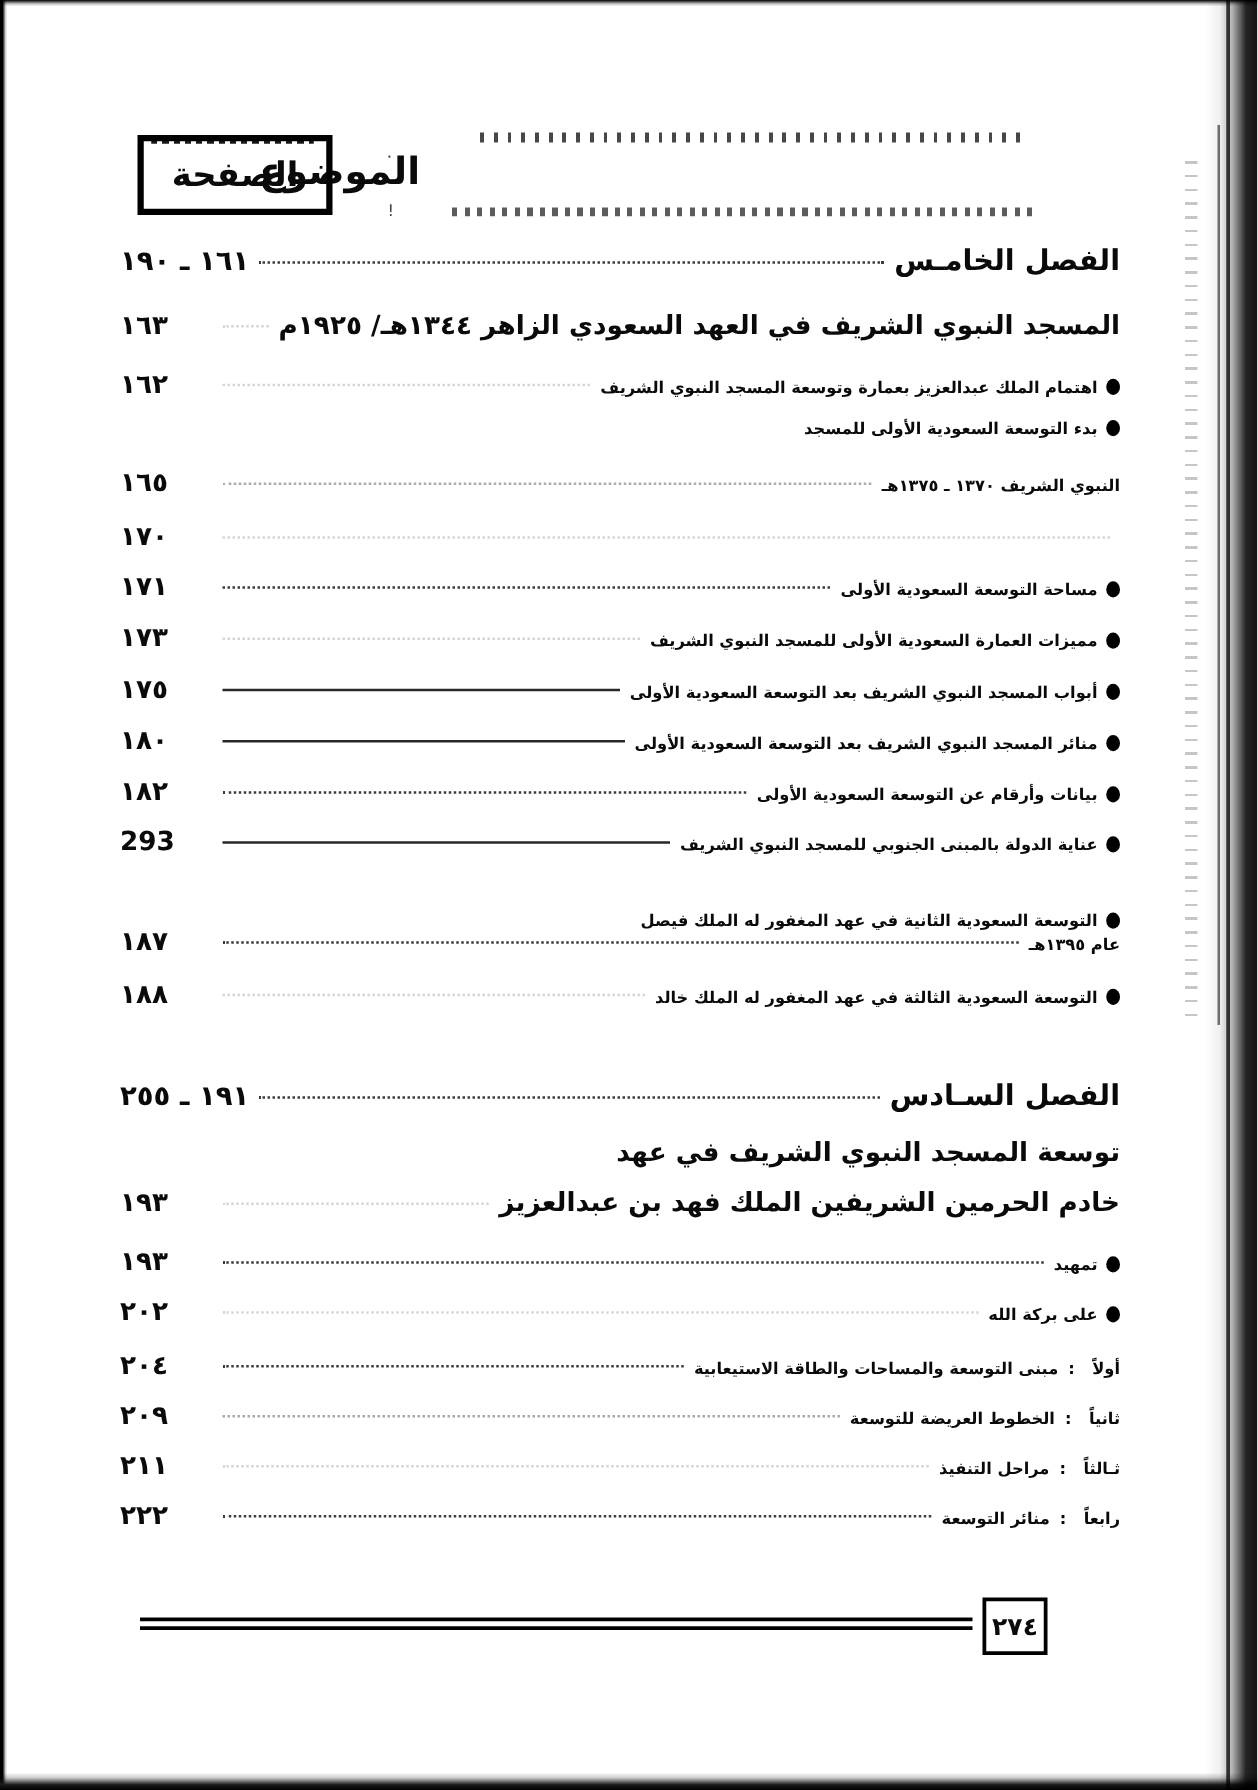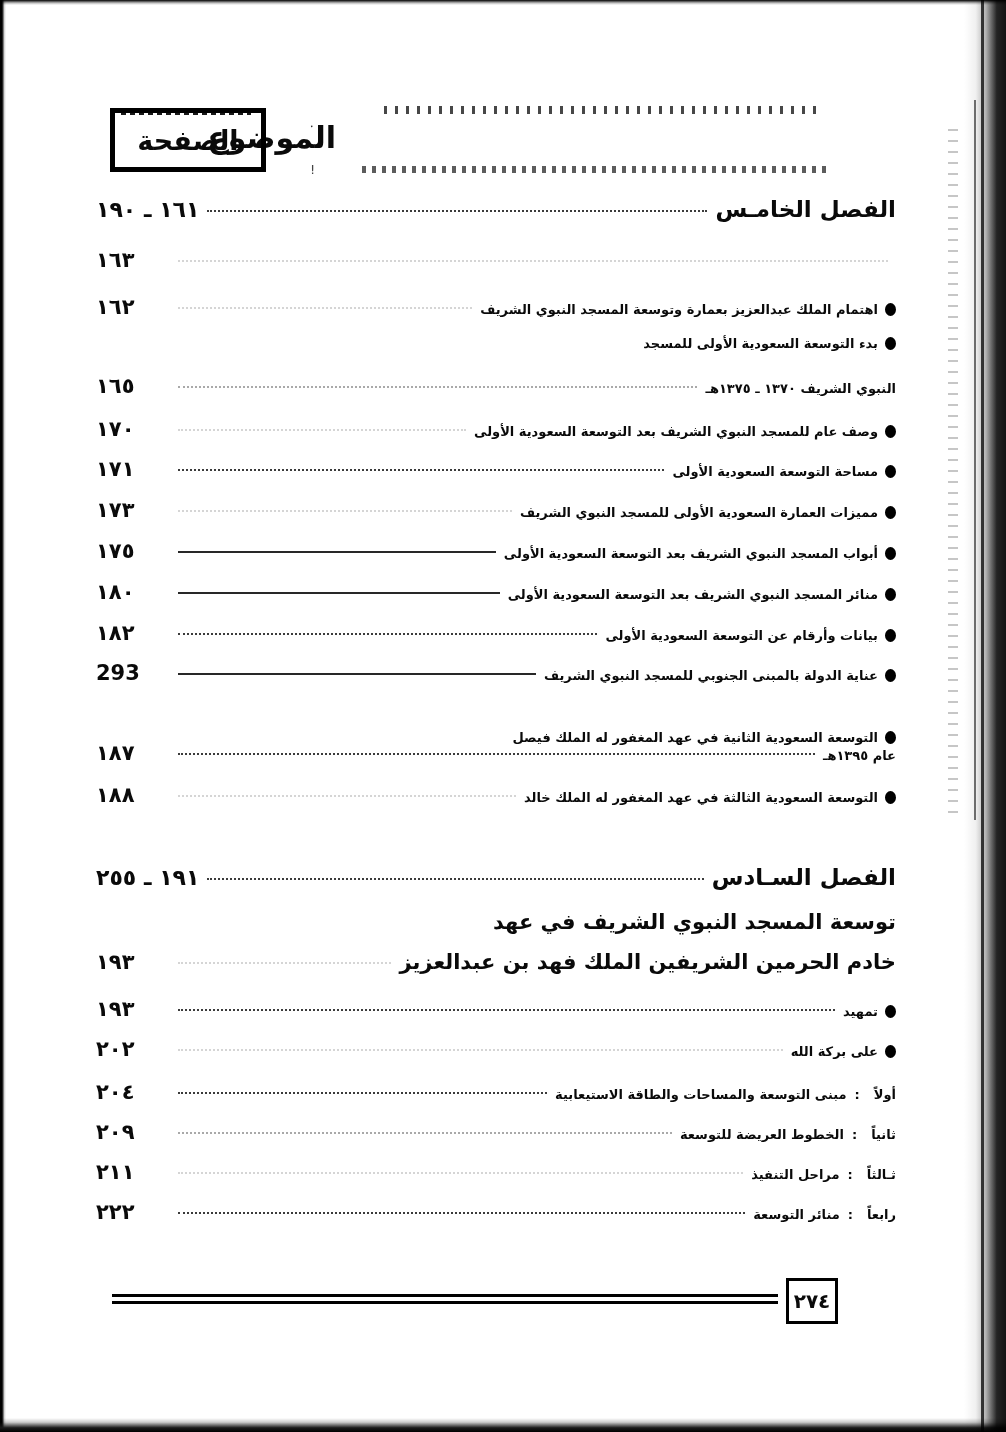"المسجد النبوي الشريف في العهد" div.toc-title { html: none -> <div><span>المسجد النبوي الشريف في العهد السعودي الزاهر ١٣٤٤هـ/ ١٩٢٥م</span></div> }
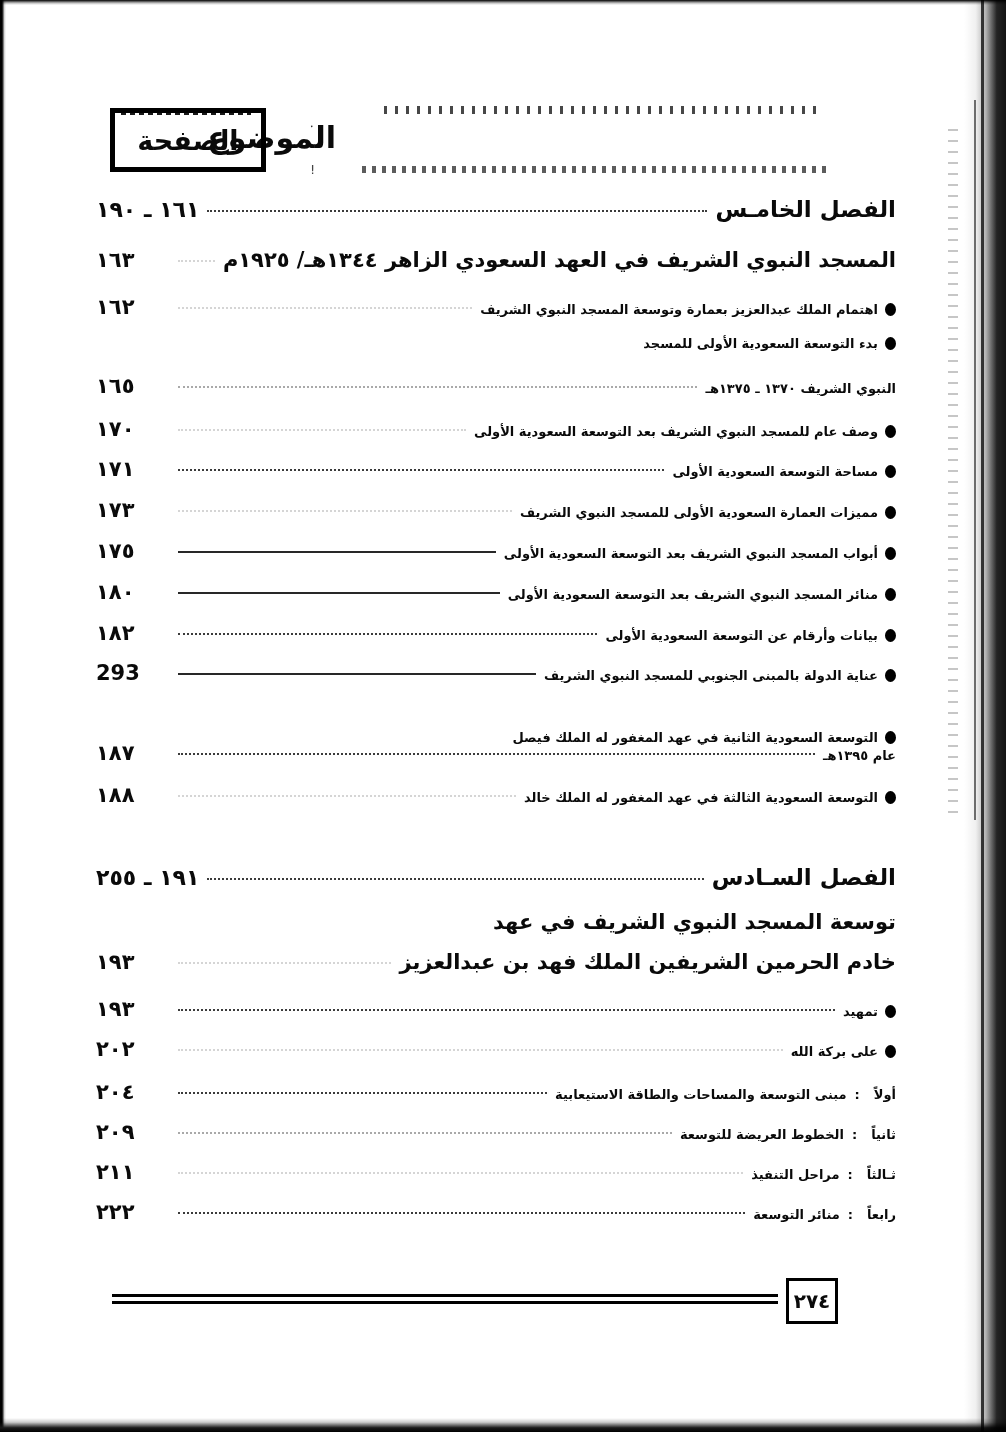"وصف عام للمسجد النبوي الشريف" div.toc-title { html: <div><span></span><span>وصف عام للمسجد النبوي الشريف بعد التوسعة السعودية الأولى</span></div> -> none }
